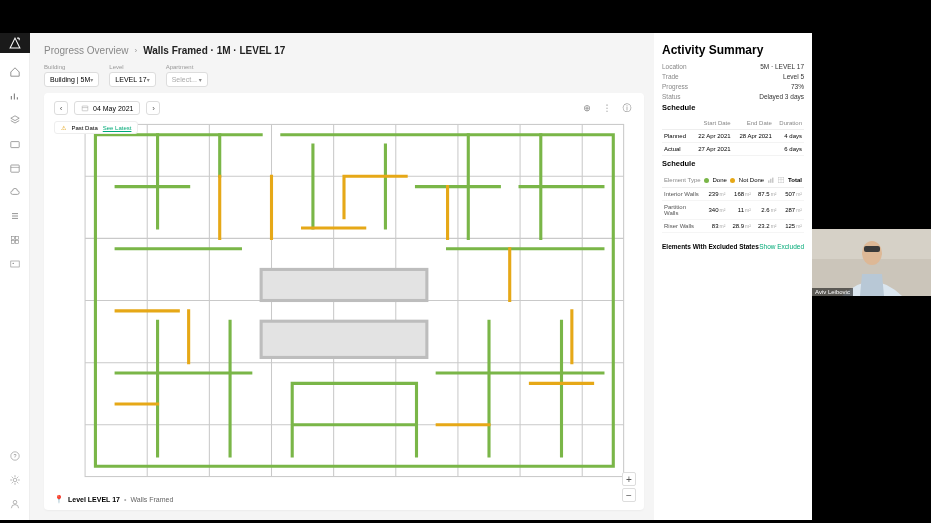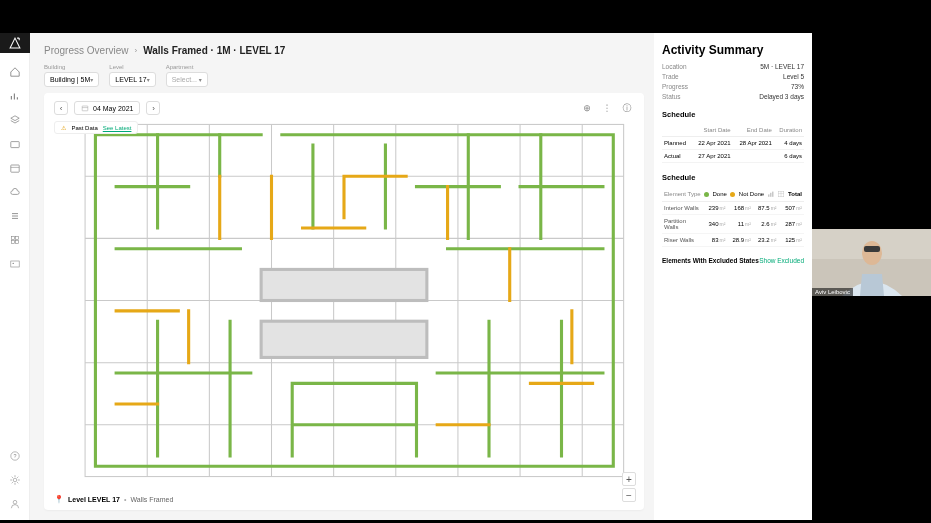"Schedule" .rp-section-title { margin: 10px 0 5px -> 3px 0 5px }
